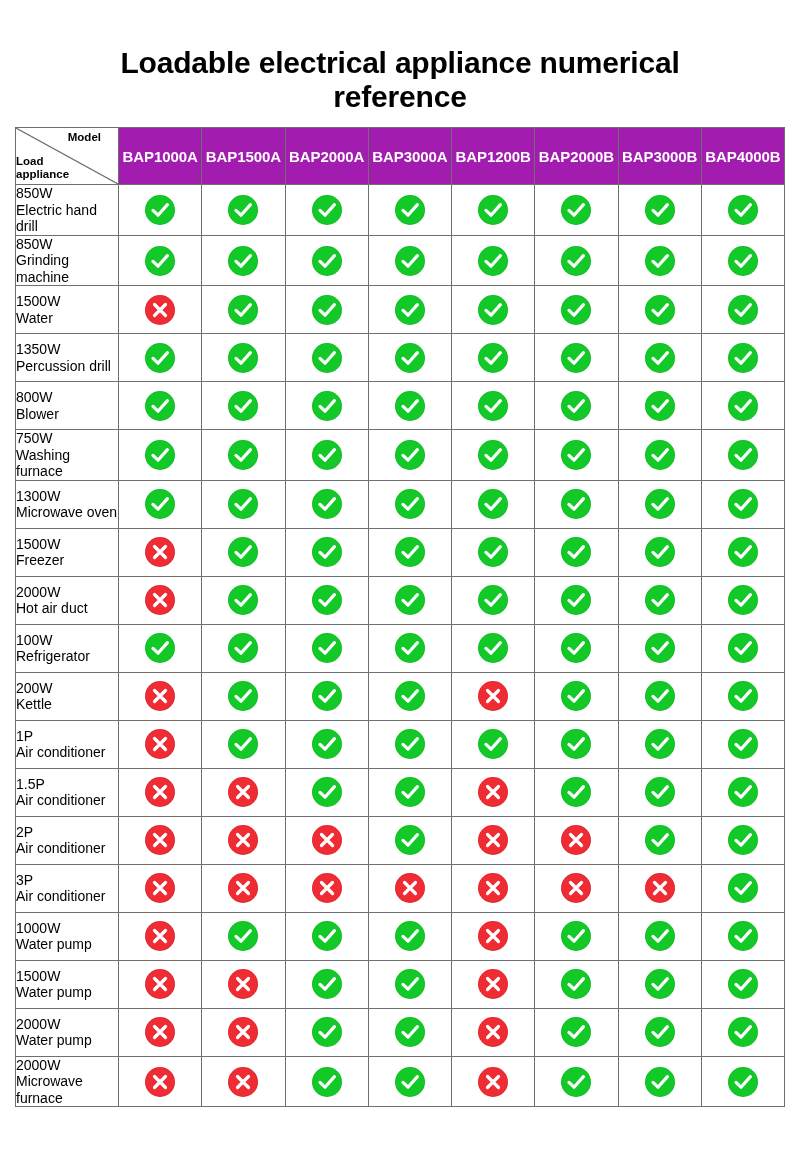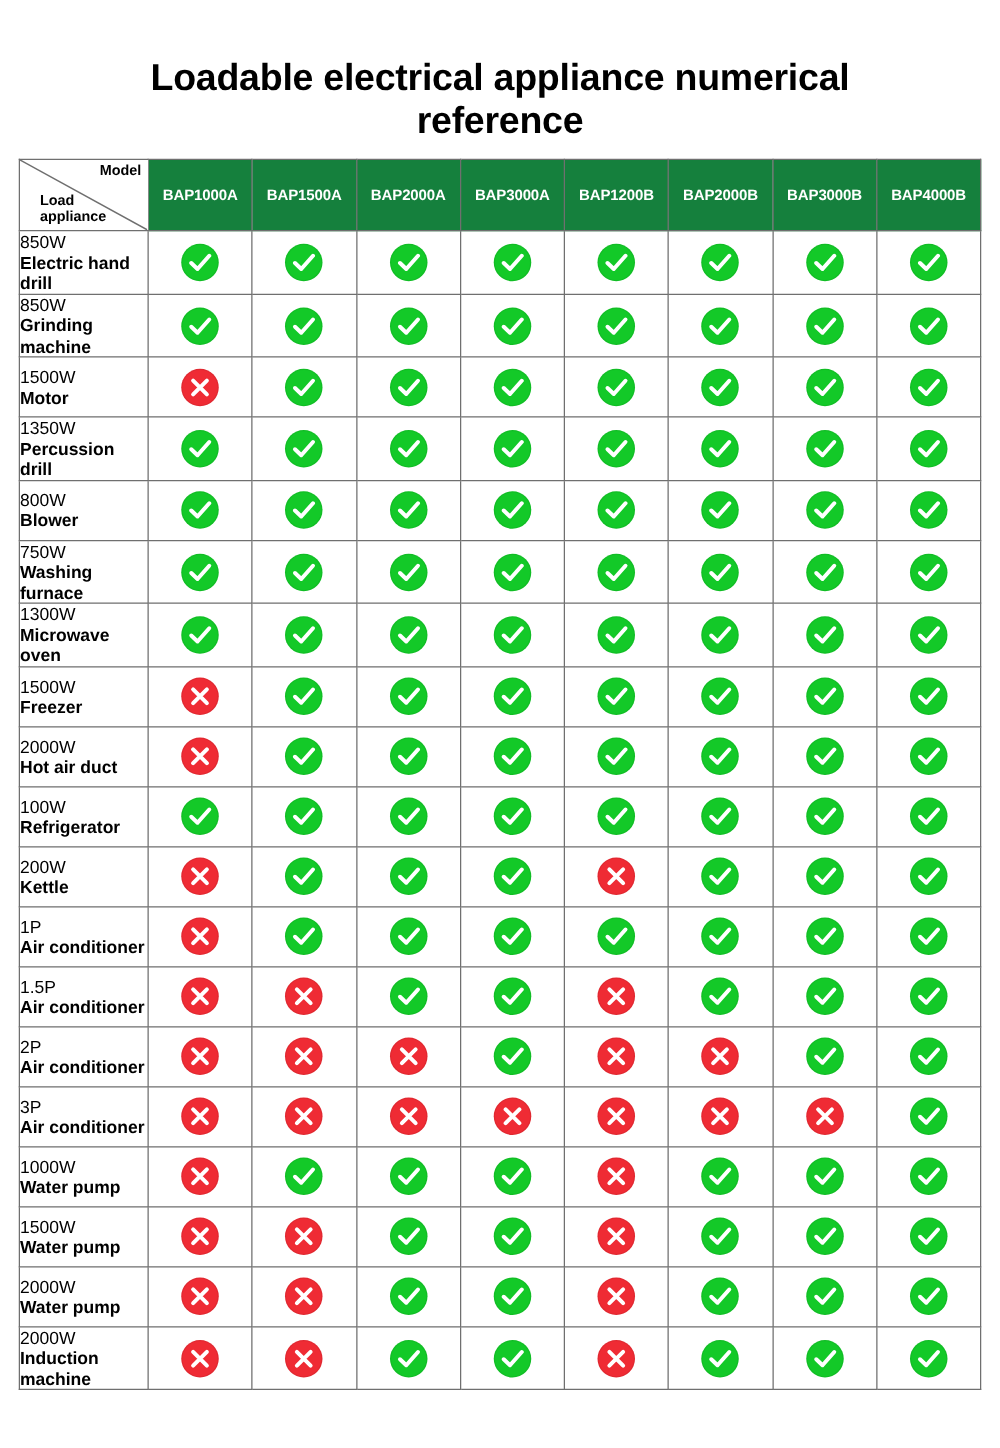"Model" .corner-cell .lbl-model { right: 5px -> 17px }
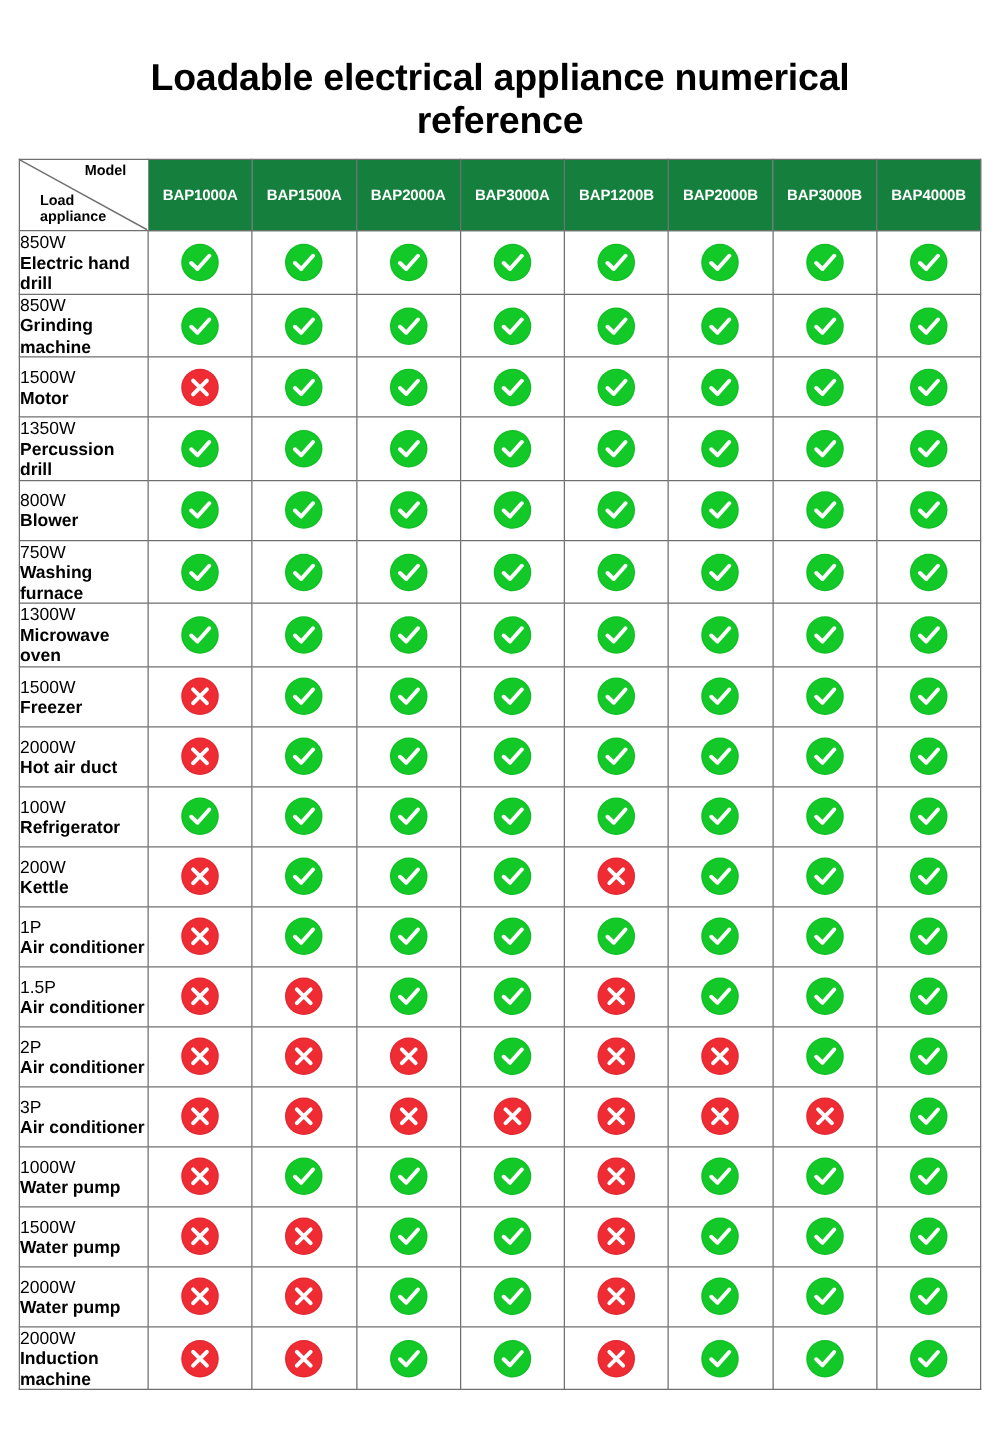"Load" .corner-cell .lbl-load { left: 16px -> 0 }
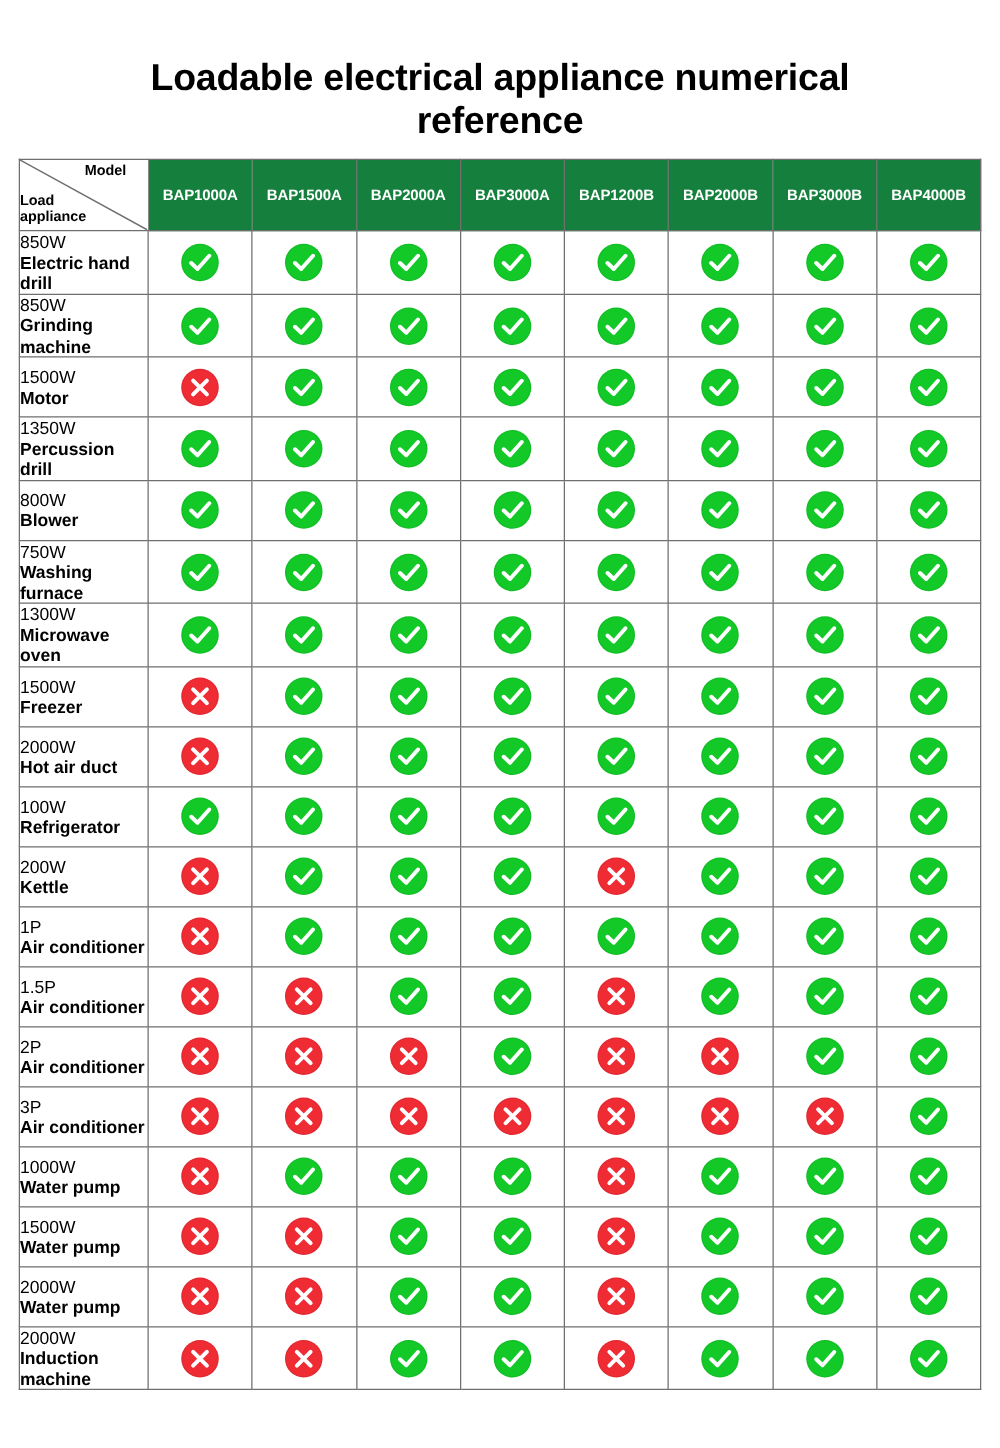"BAP1000A" th.model-head { background: #15803d -> #a21caf; font-size: 12px -> 15px }
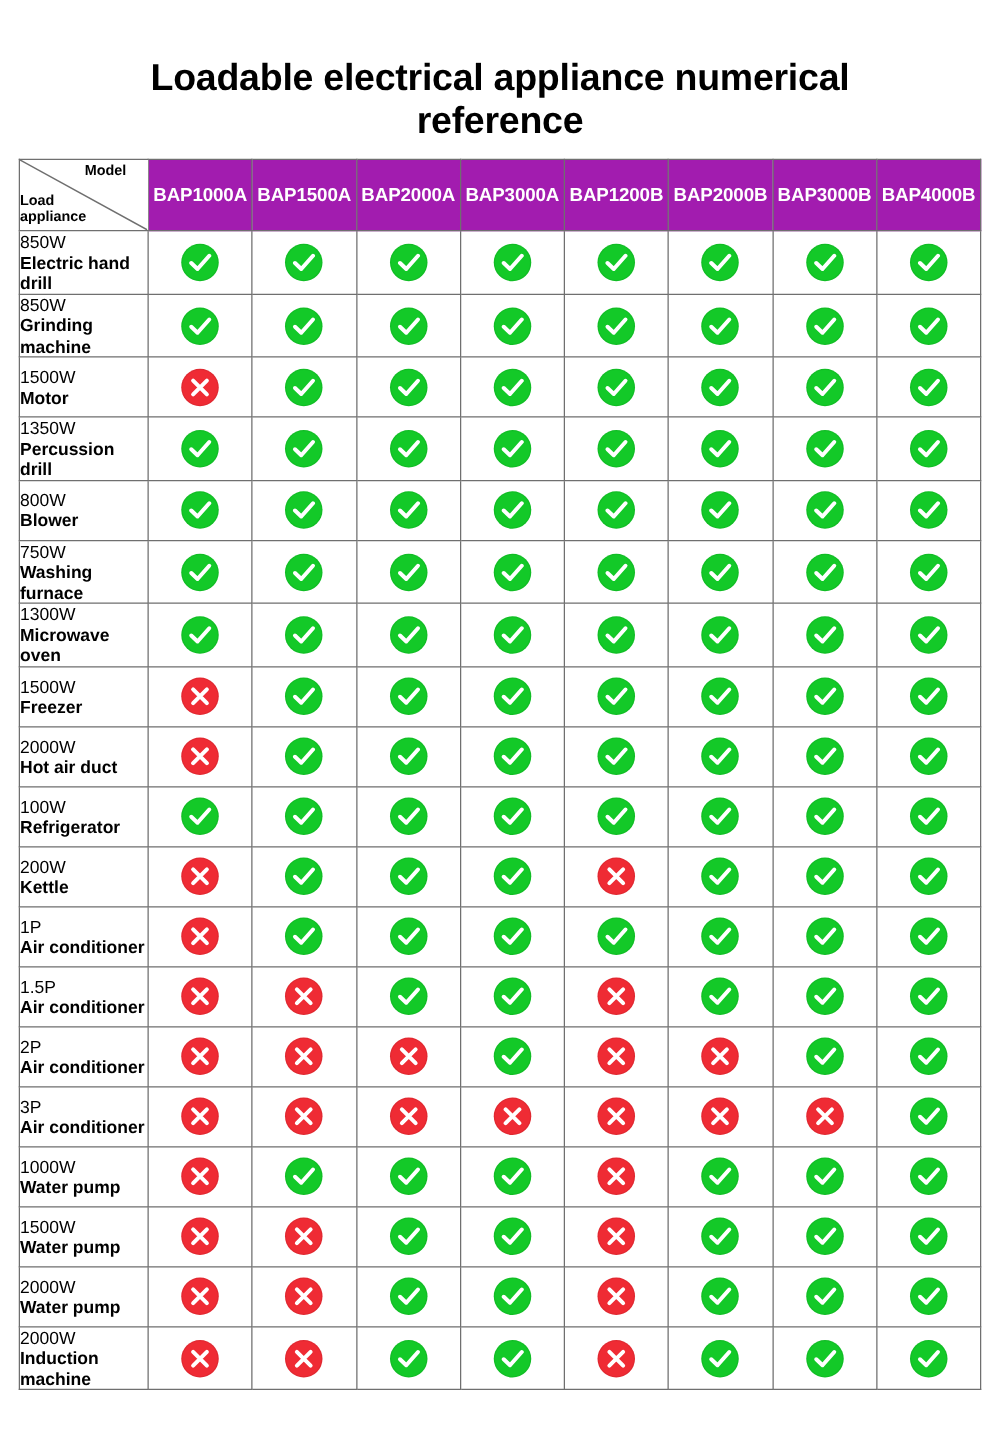"Electric hand drill" td.rowlabel .name { font-weight: bold -> normal }
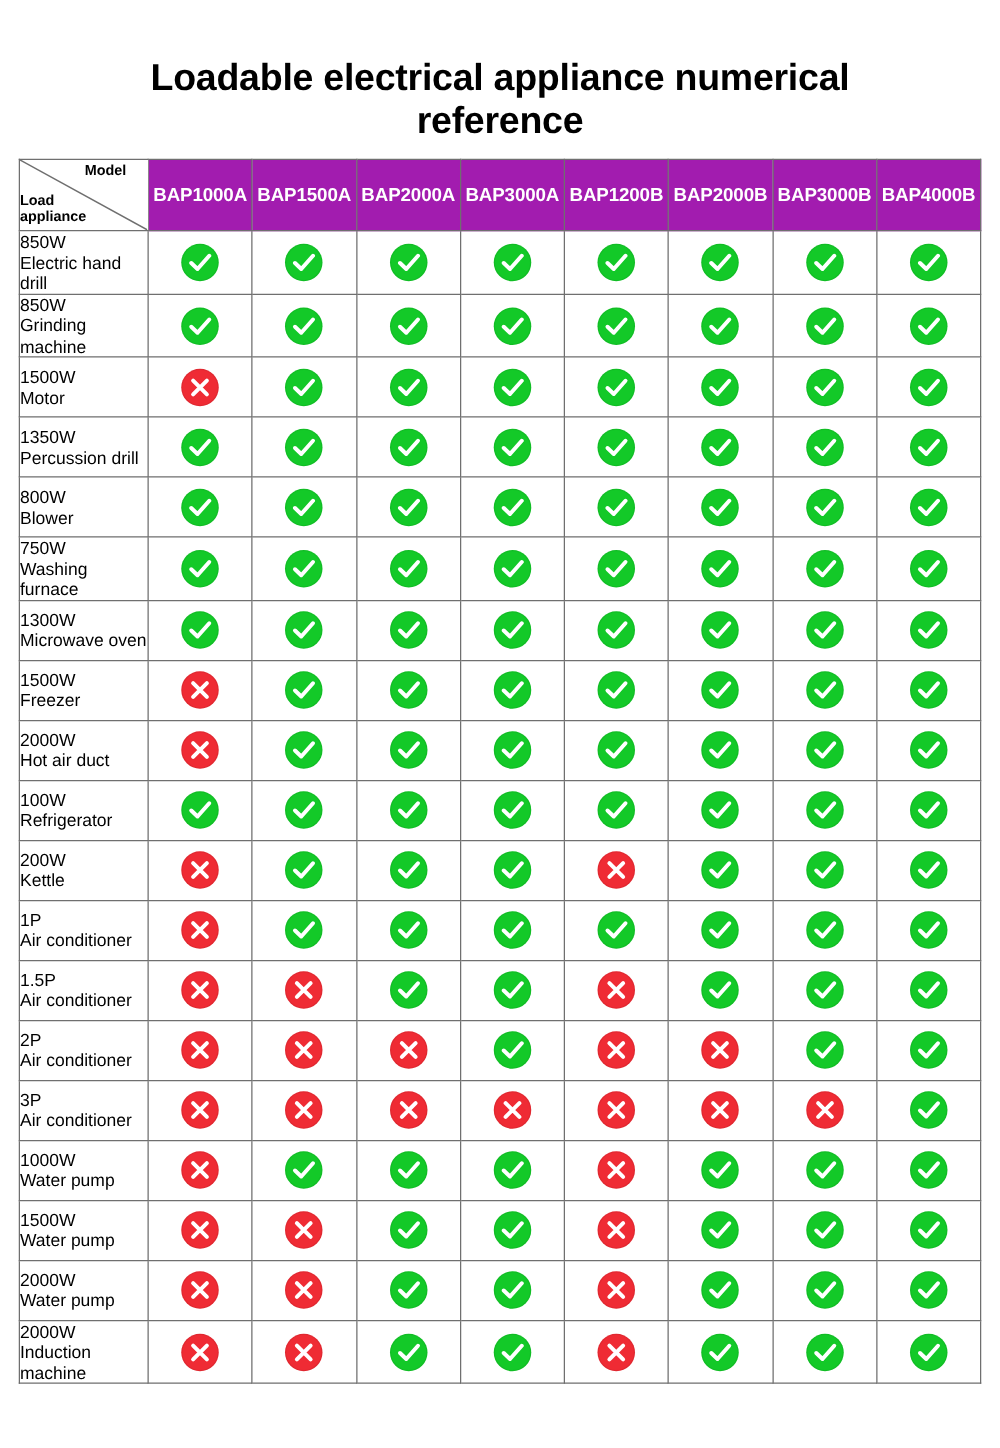"Motor" span.name { text: Motor -> Water }
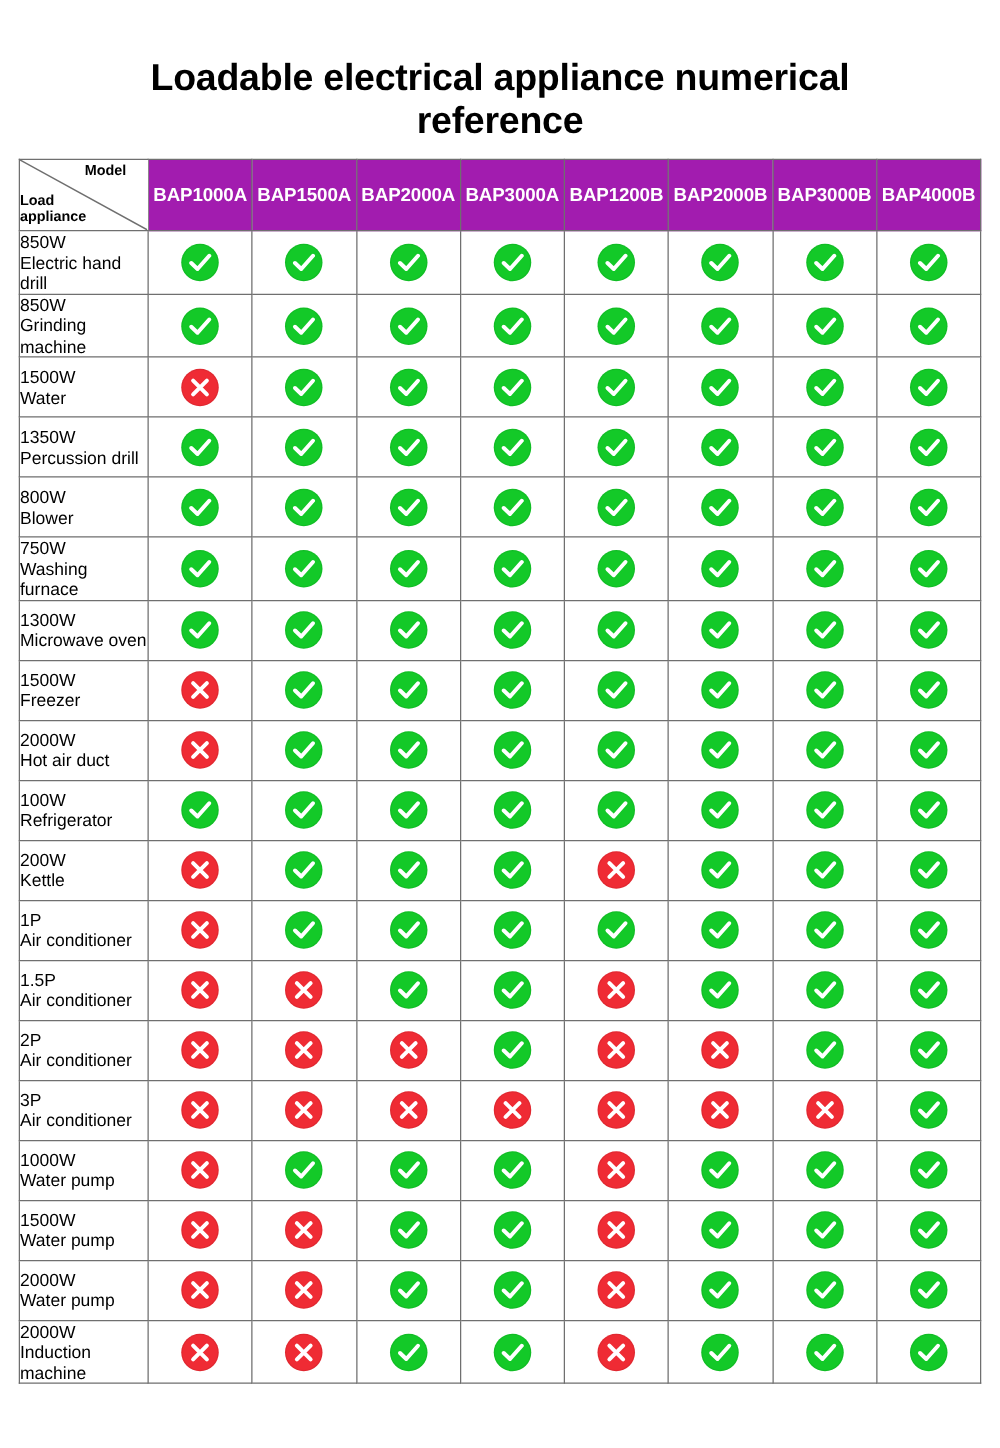"Induction machine" span.name { text: Induction machine -> Microwave furnace }
